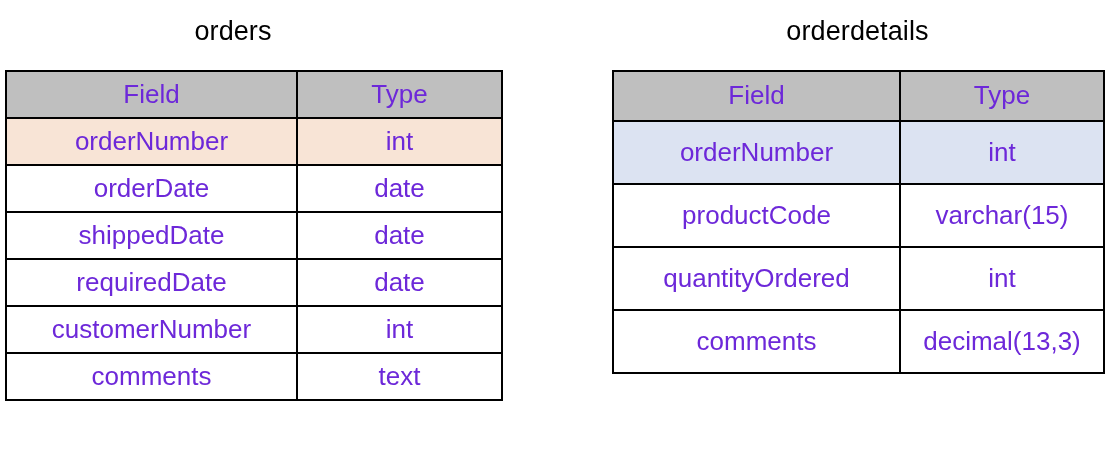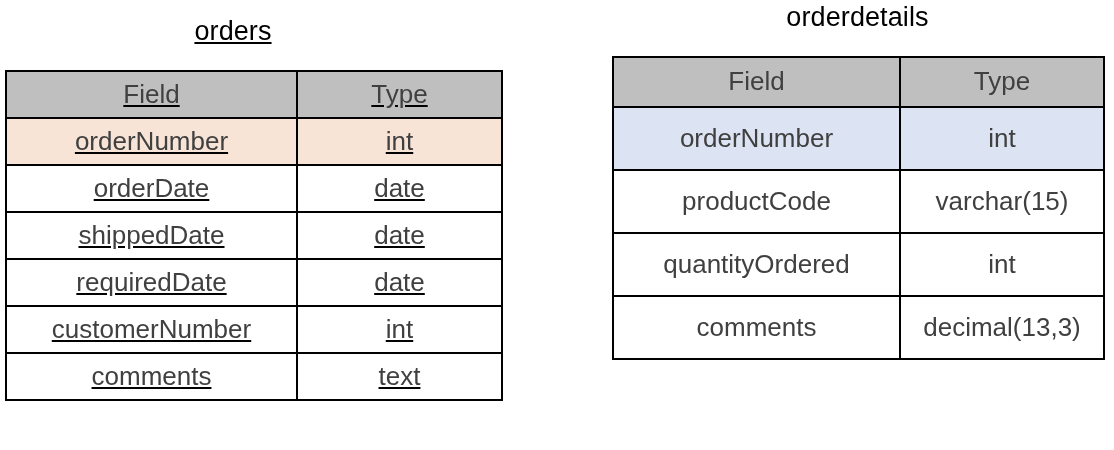"orders" #block-orders { text-decoration: underline -> none }
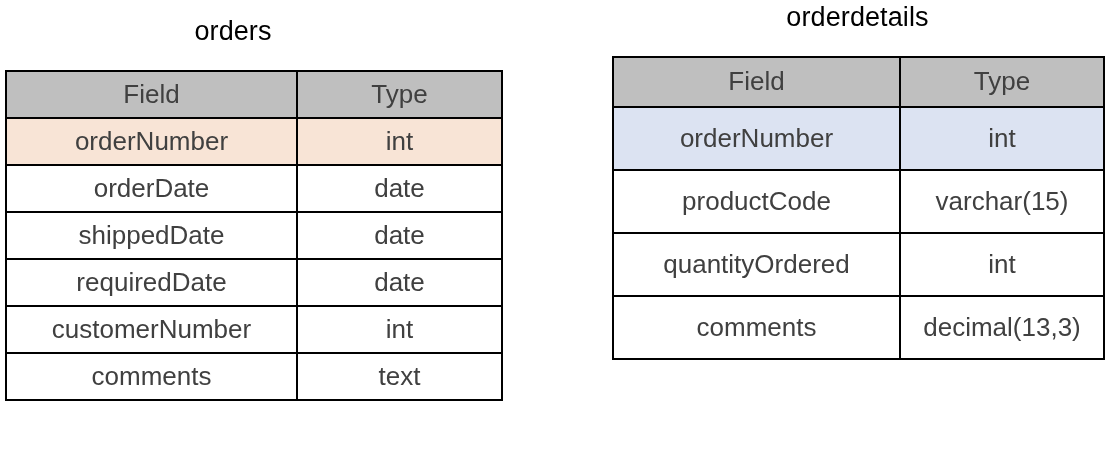"orderdetails" #block-orderdetails { top: 0 -> 14px }
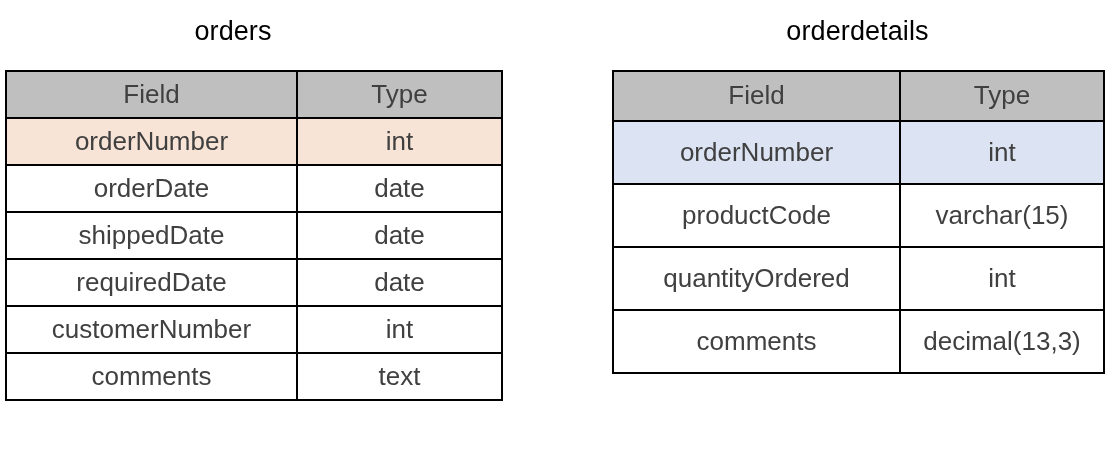"Field" table.schema-table th, table.schema-table td { color: #404040 -> #6d28d9 }
